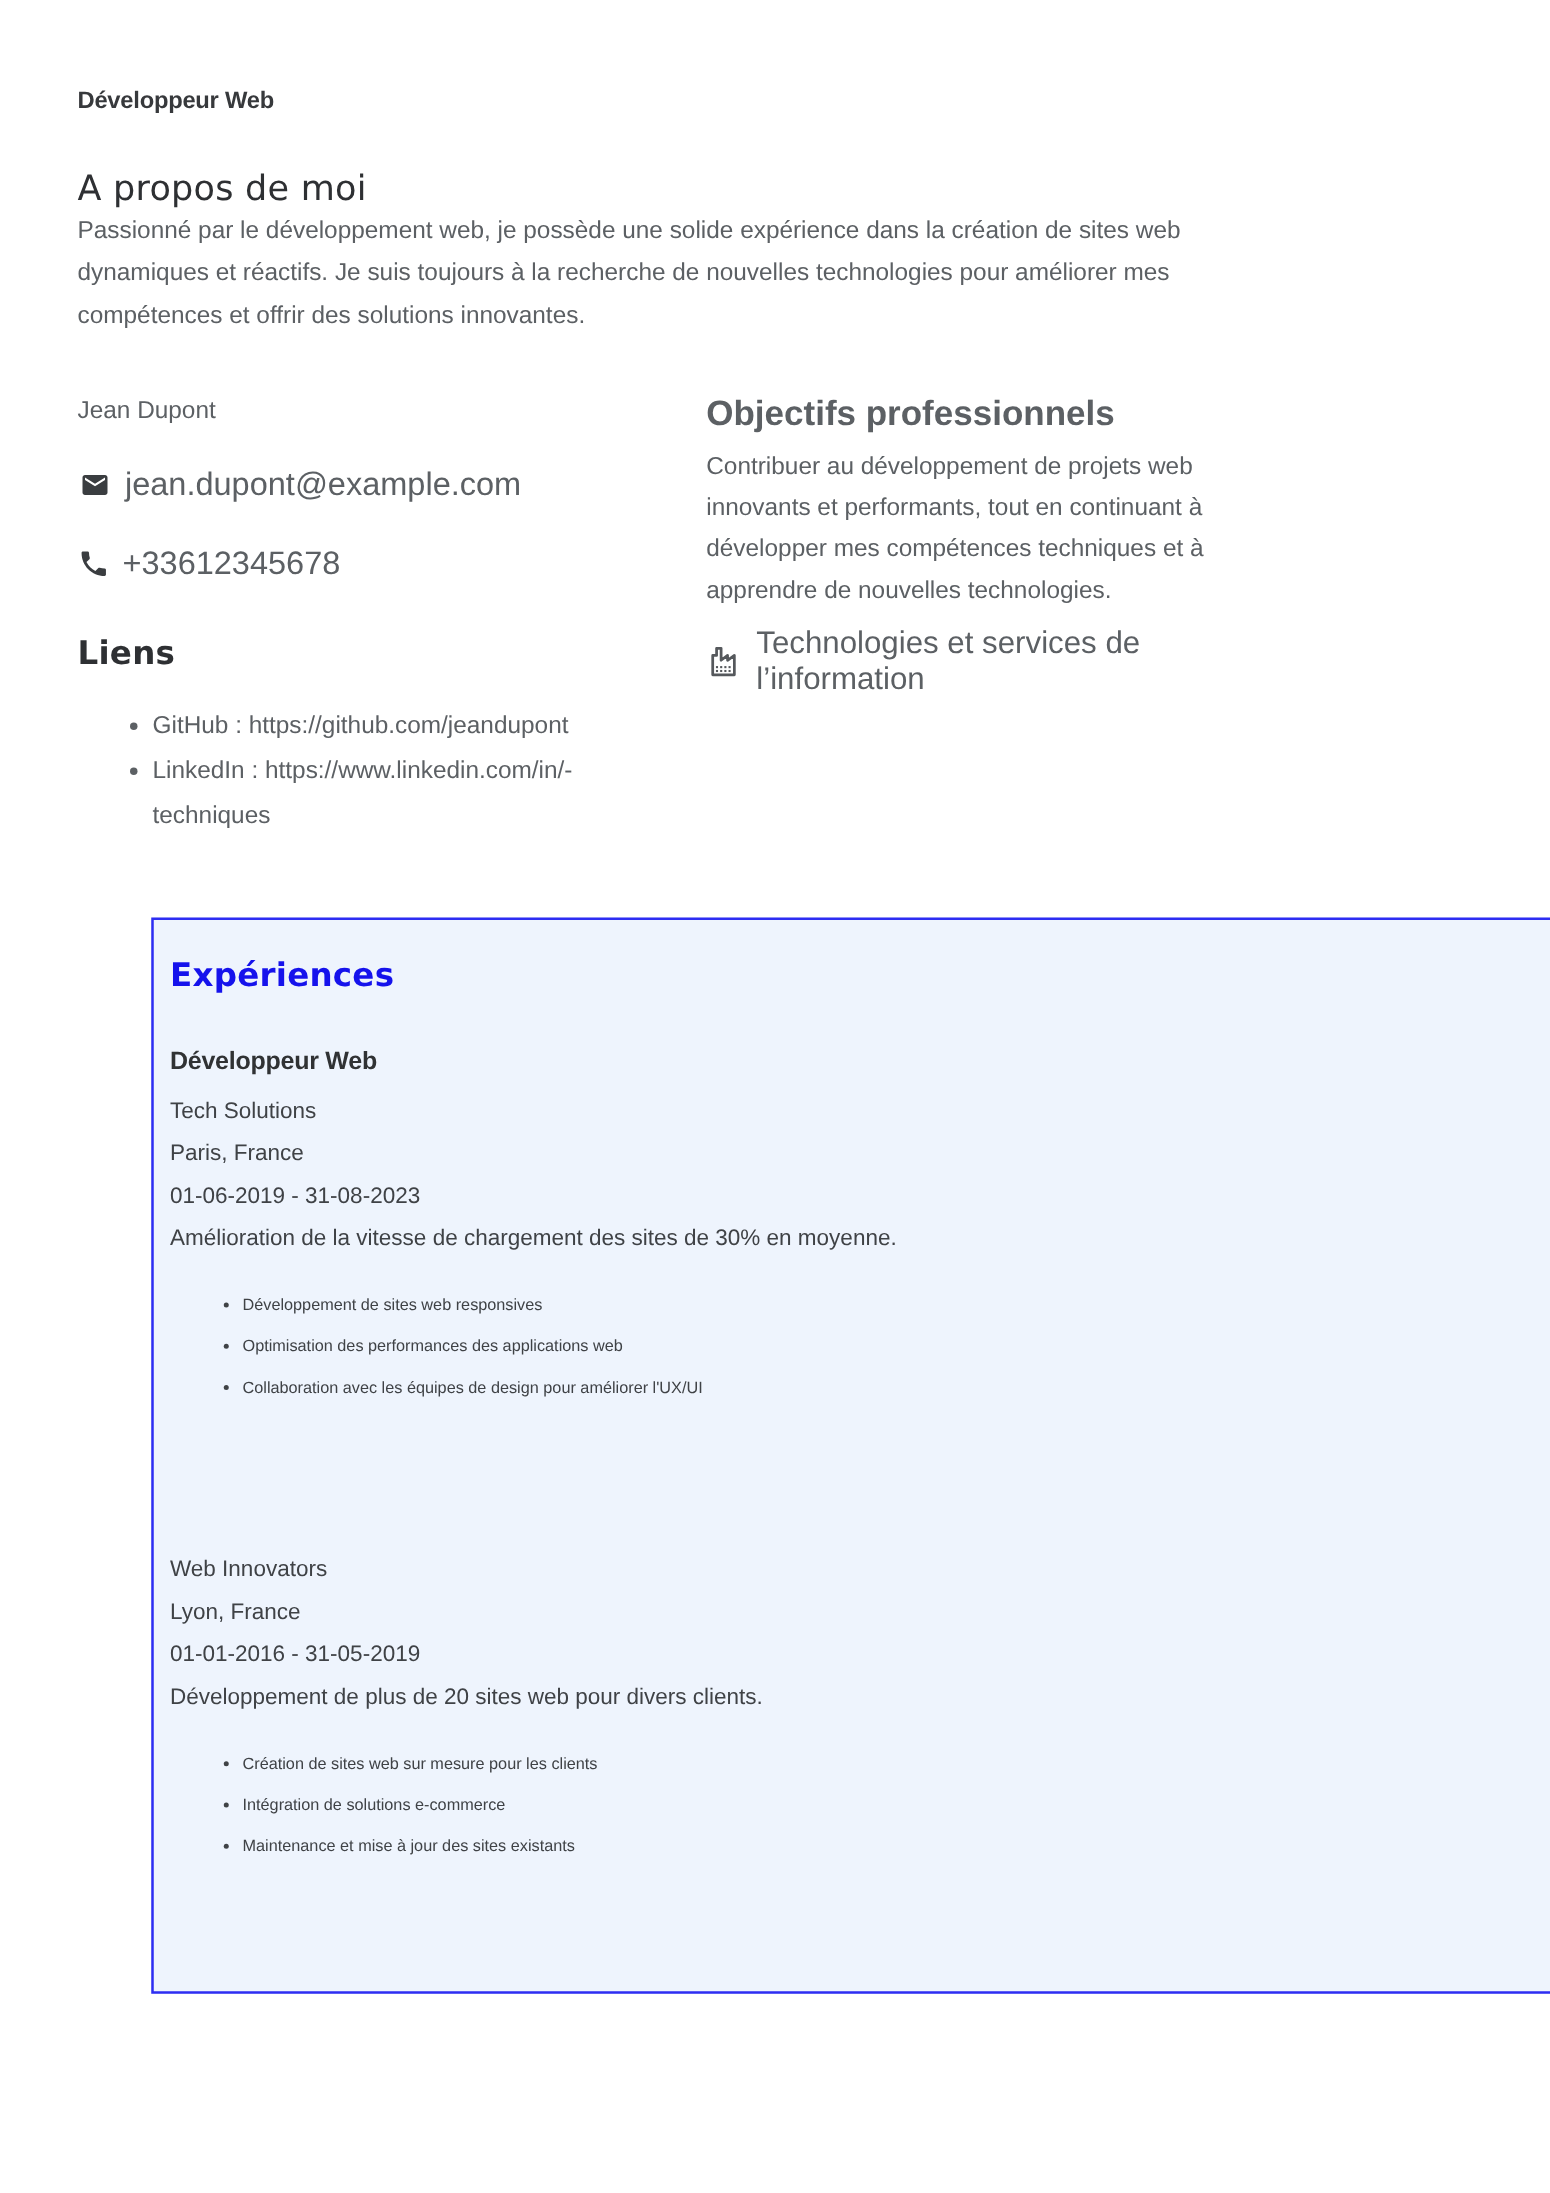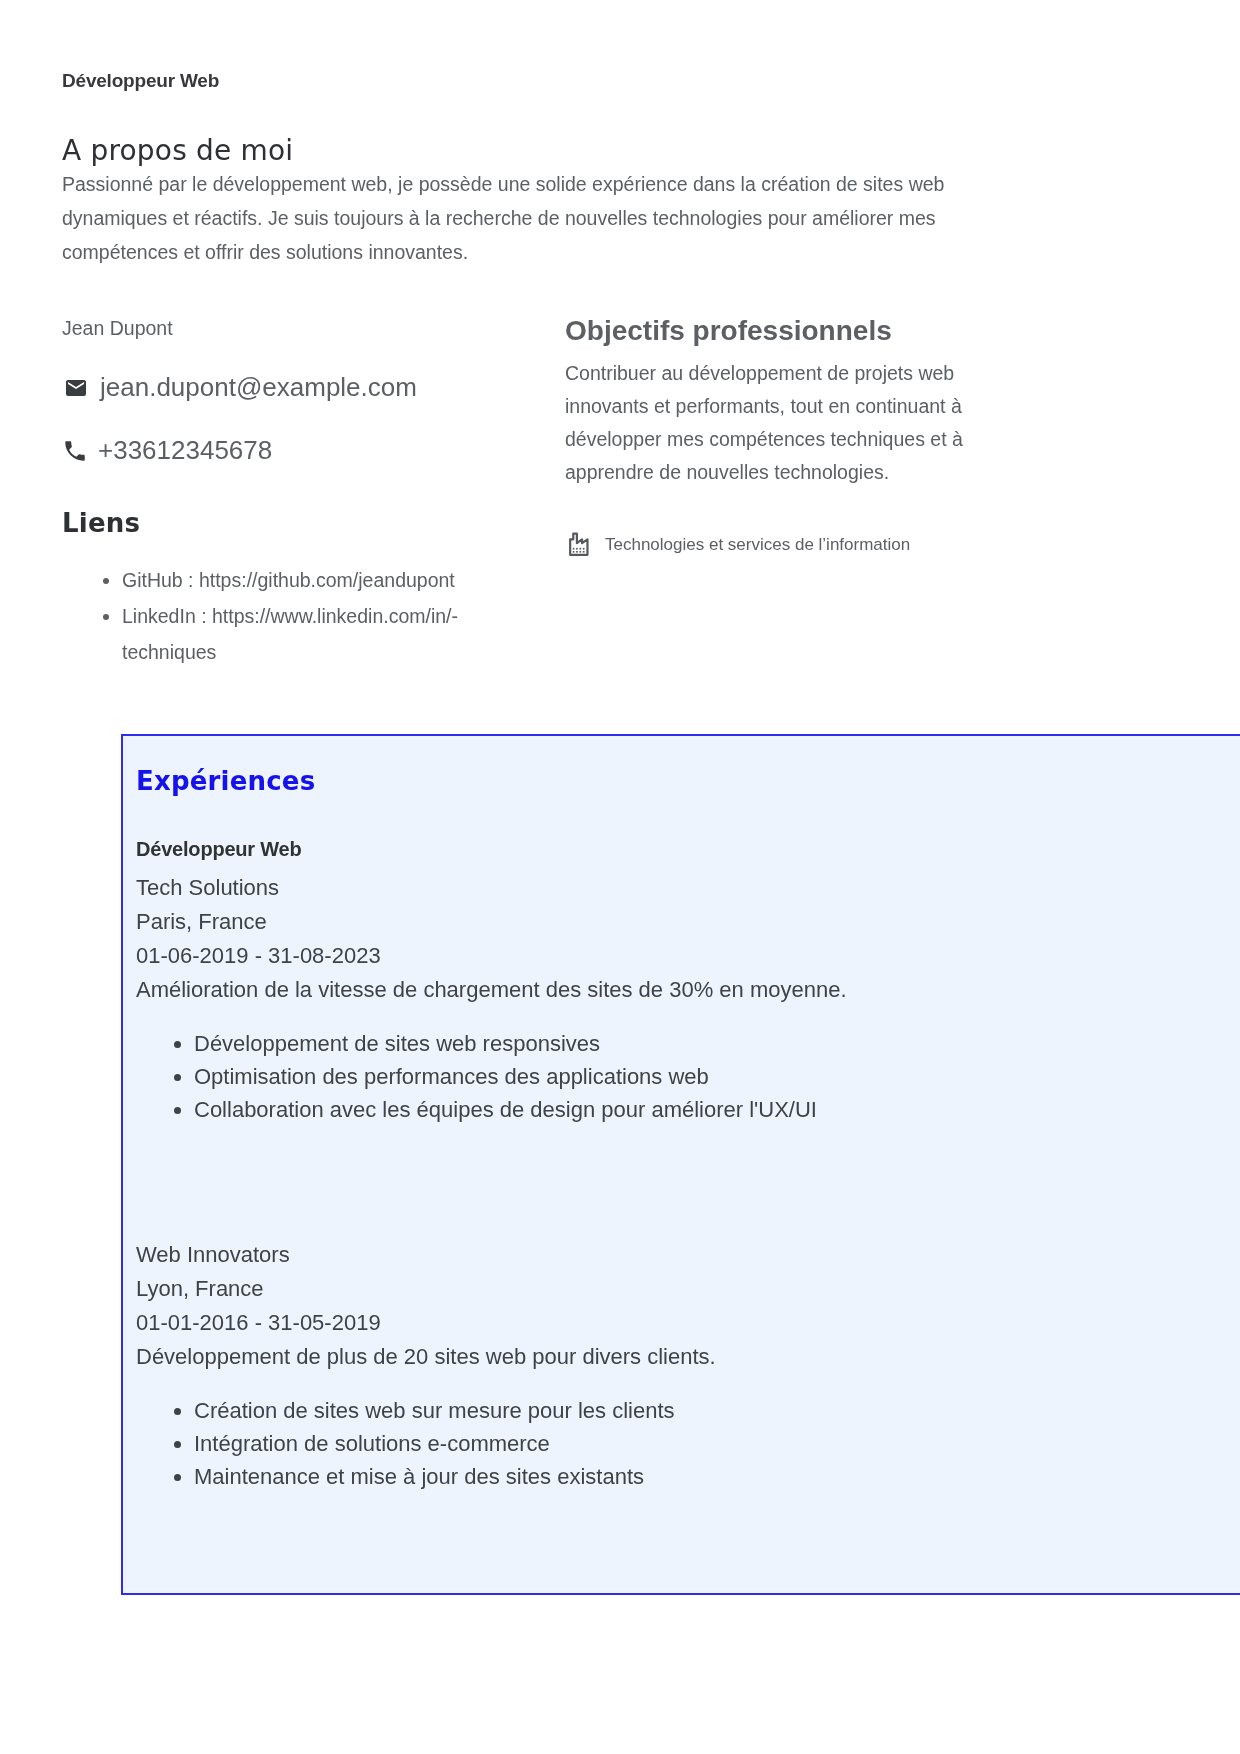"Technologies et services de" .sector-row { font-size: 17px -> 25px; margin-top: 40px -> 11px }
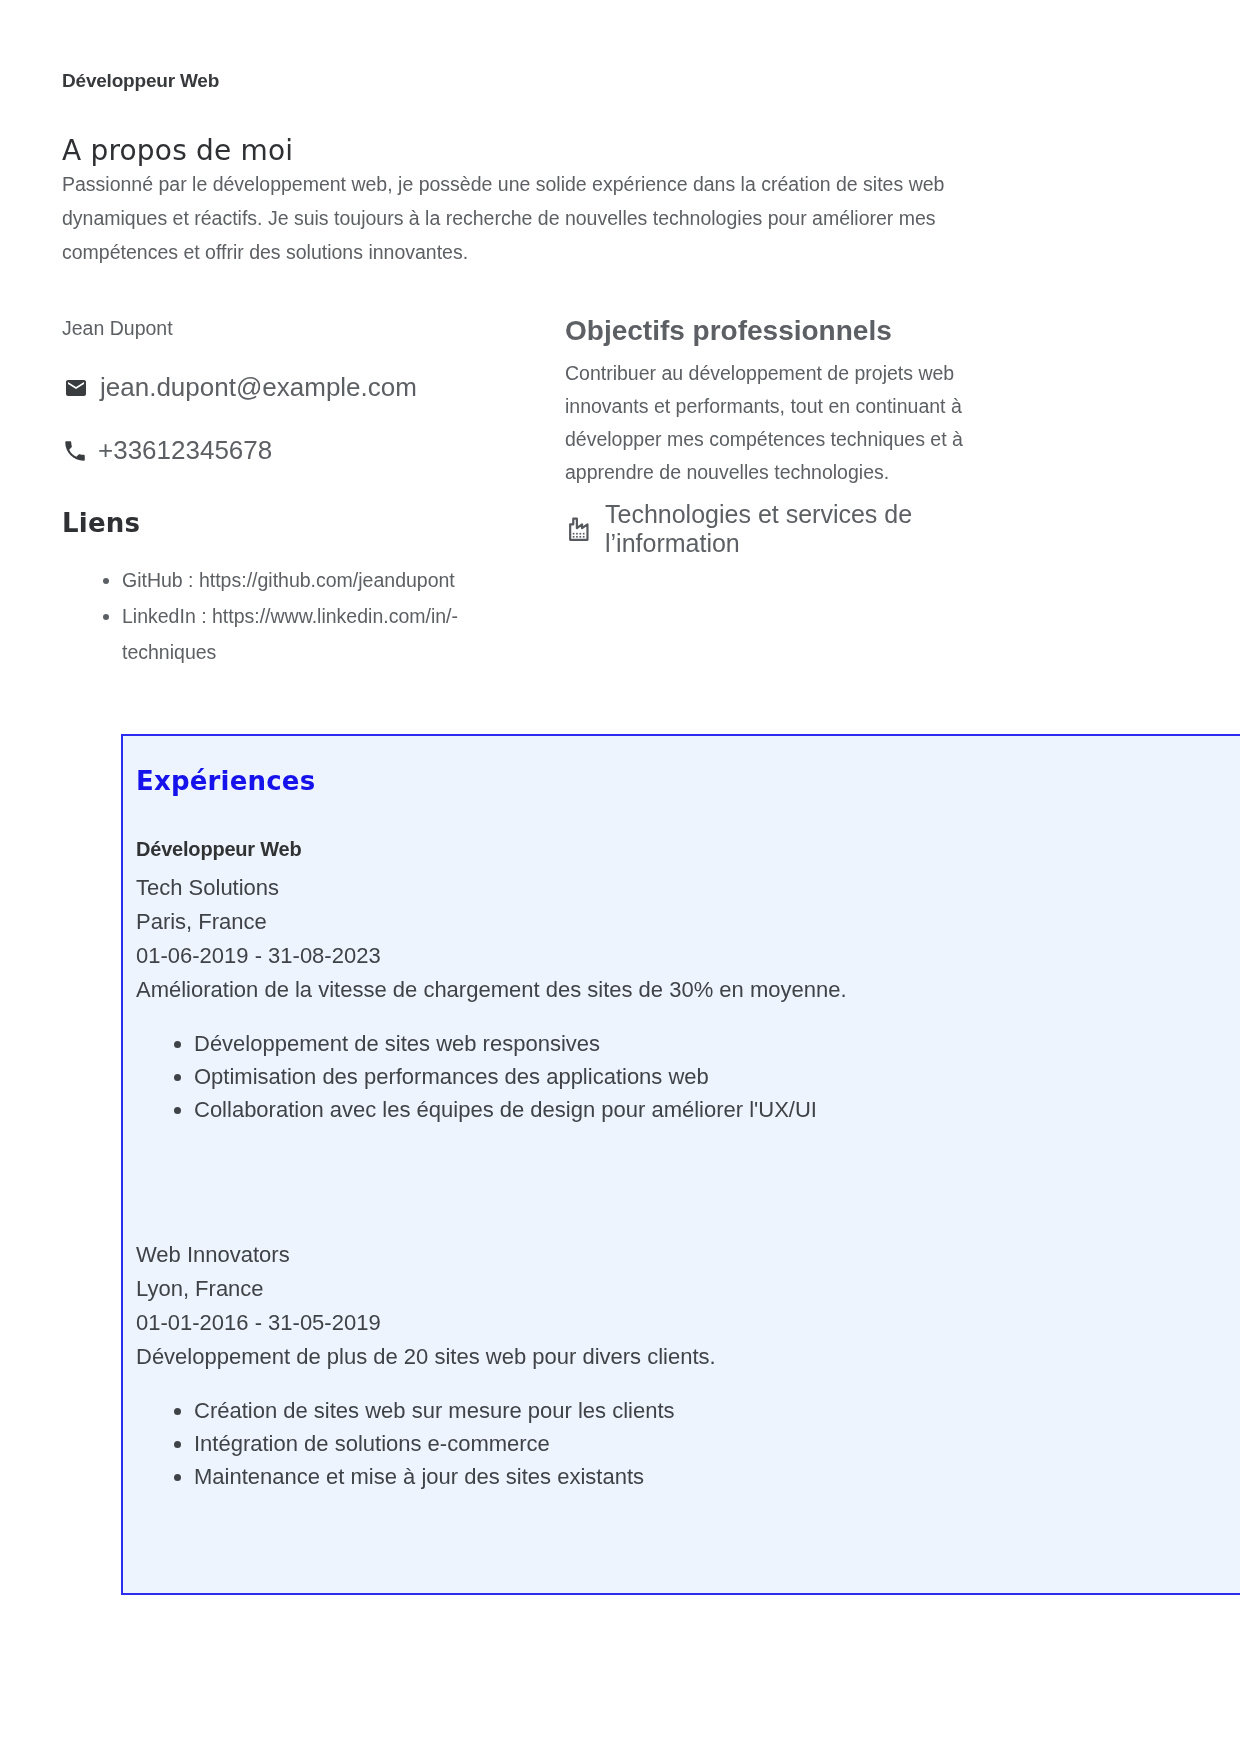"Tech Solutions" .exp-line { font-size: 22px -> 18px }
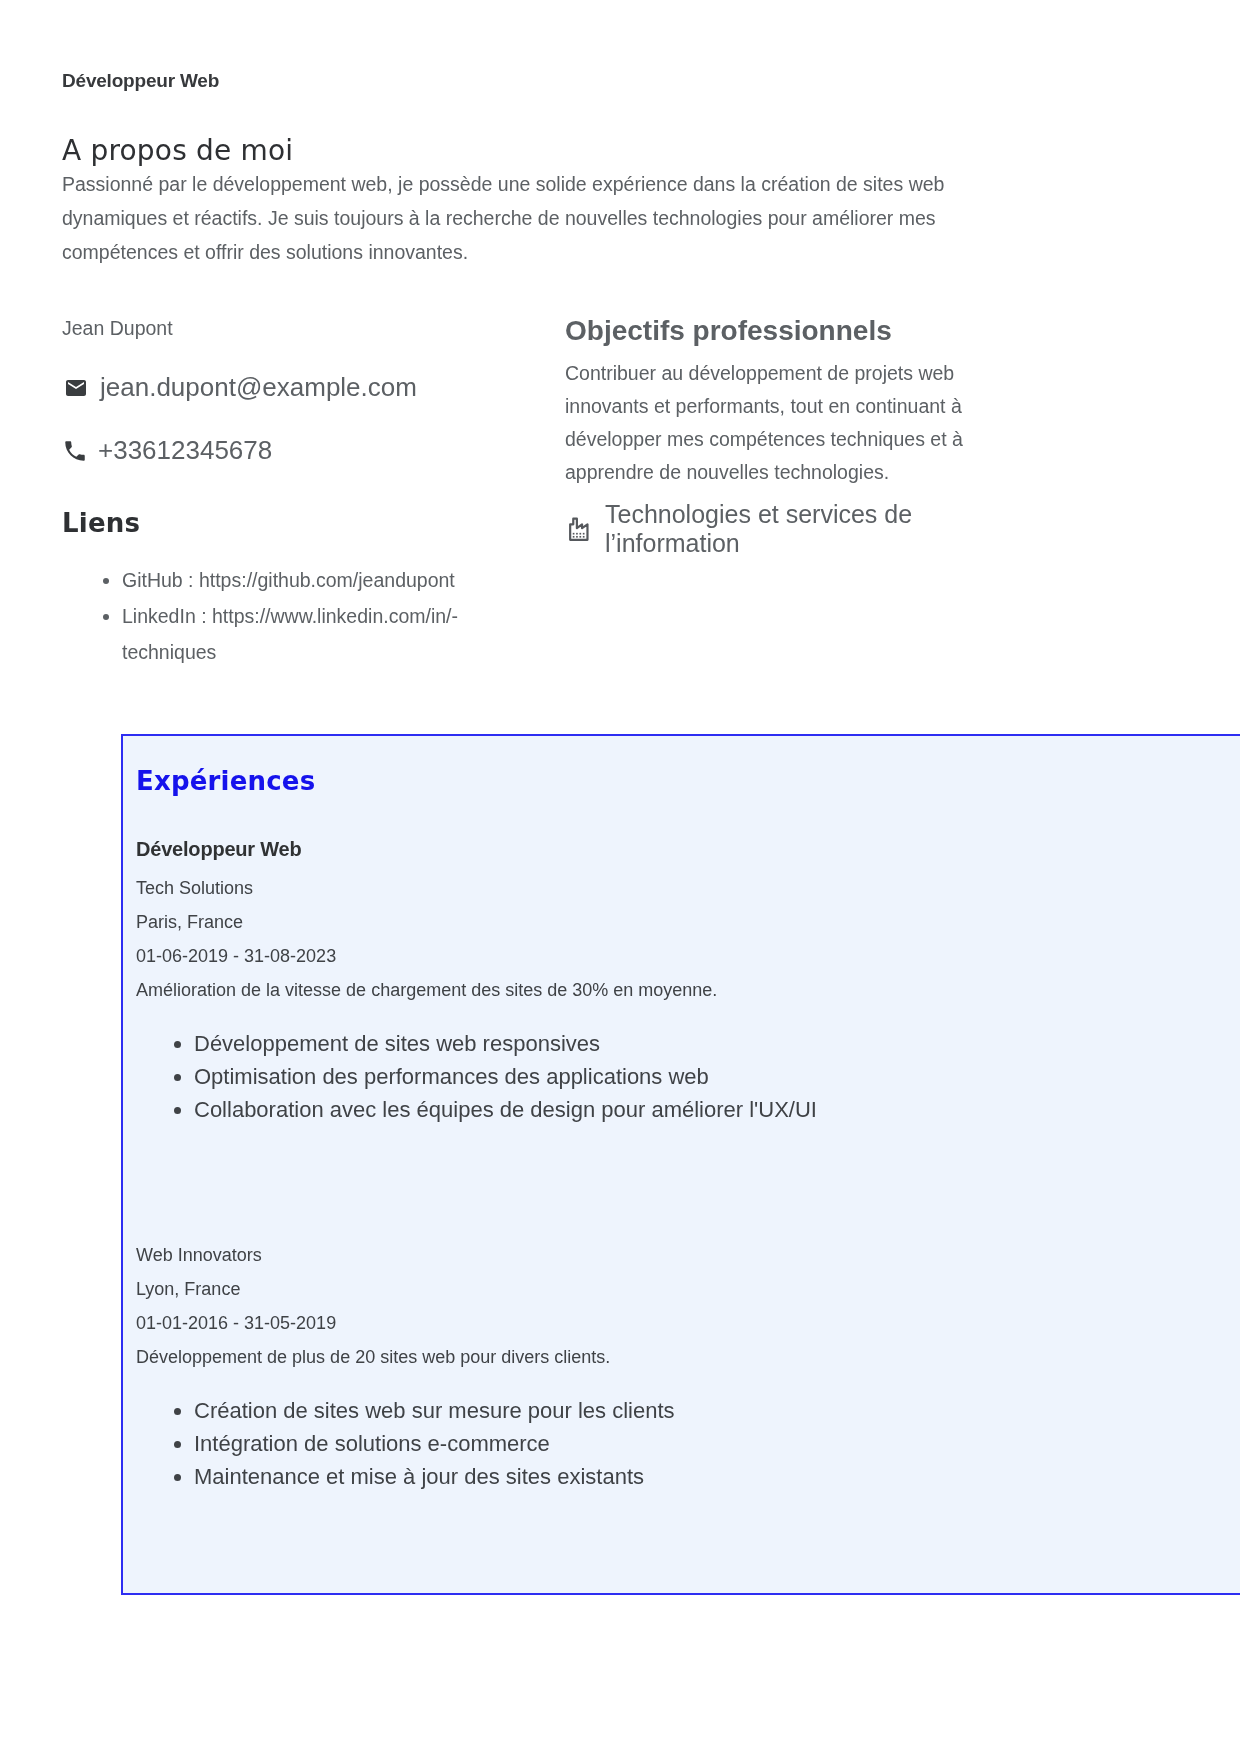"Développement de sites web responsives" ul.exp-bullets { font-size: 22px -> 13px }
